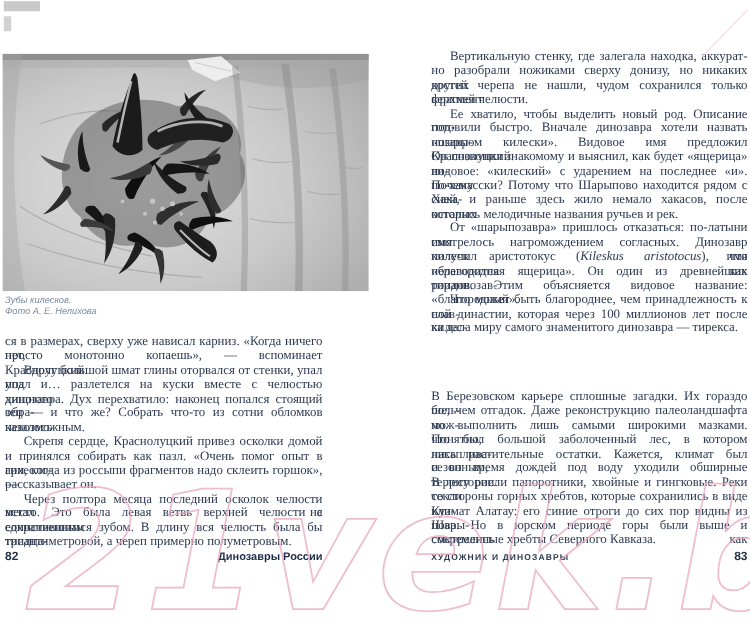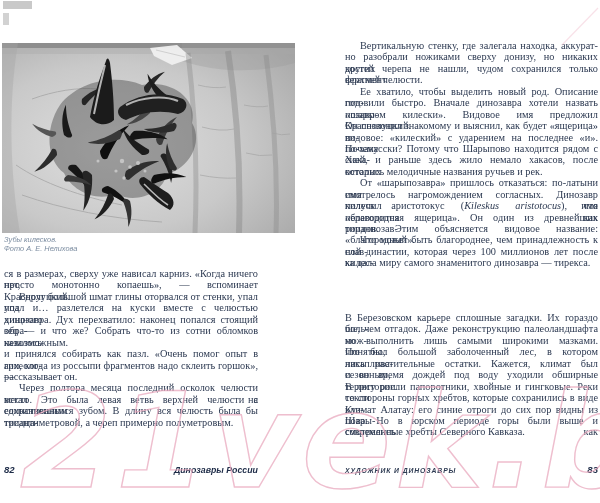"Скрепя сердце, Краснолуцкий привез" div.ln { html: none -> <div>Скрепя сердце, Краснолуцкий привез осколки домой</div> }
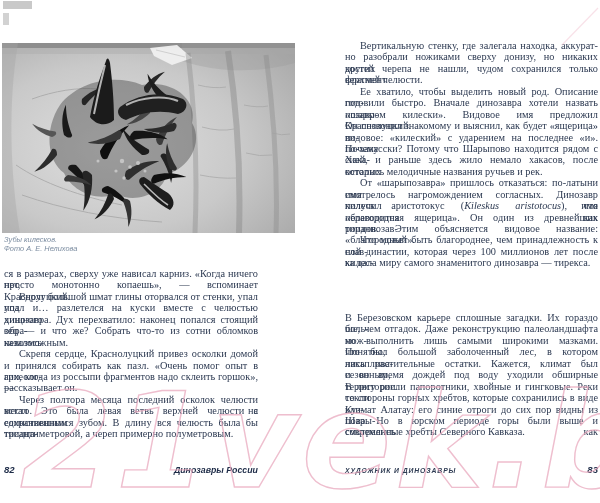"82" .footer { font-style: italic -> none; top: 464px -> 440px }
